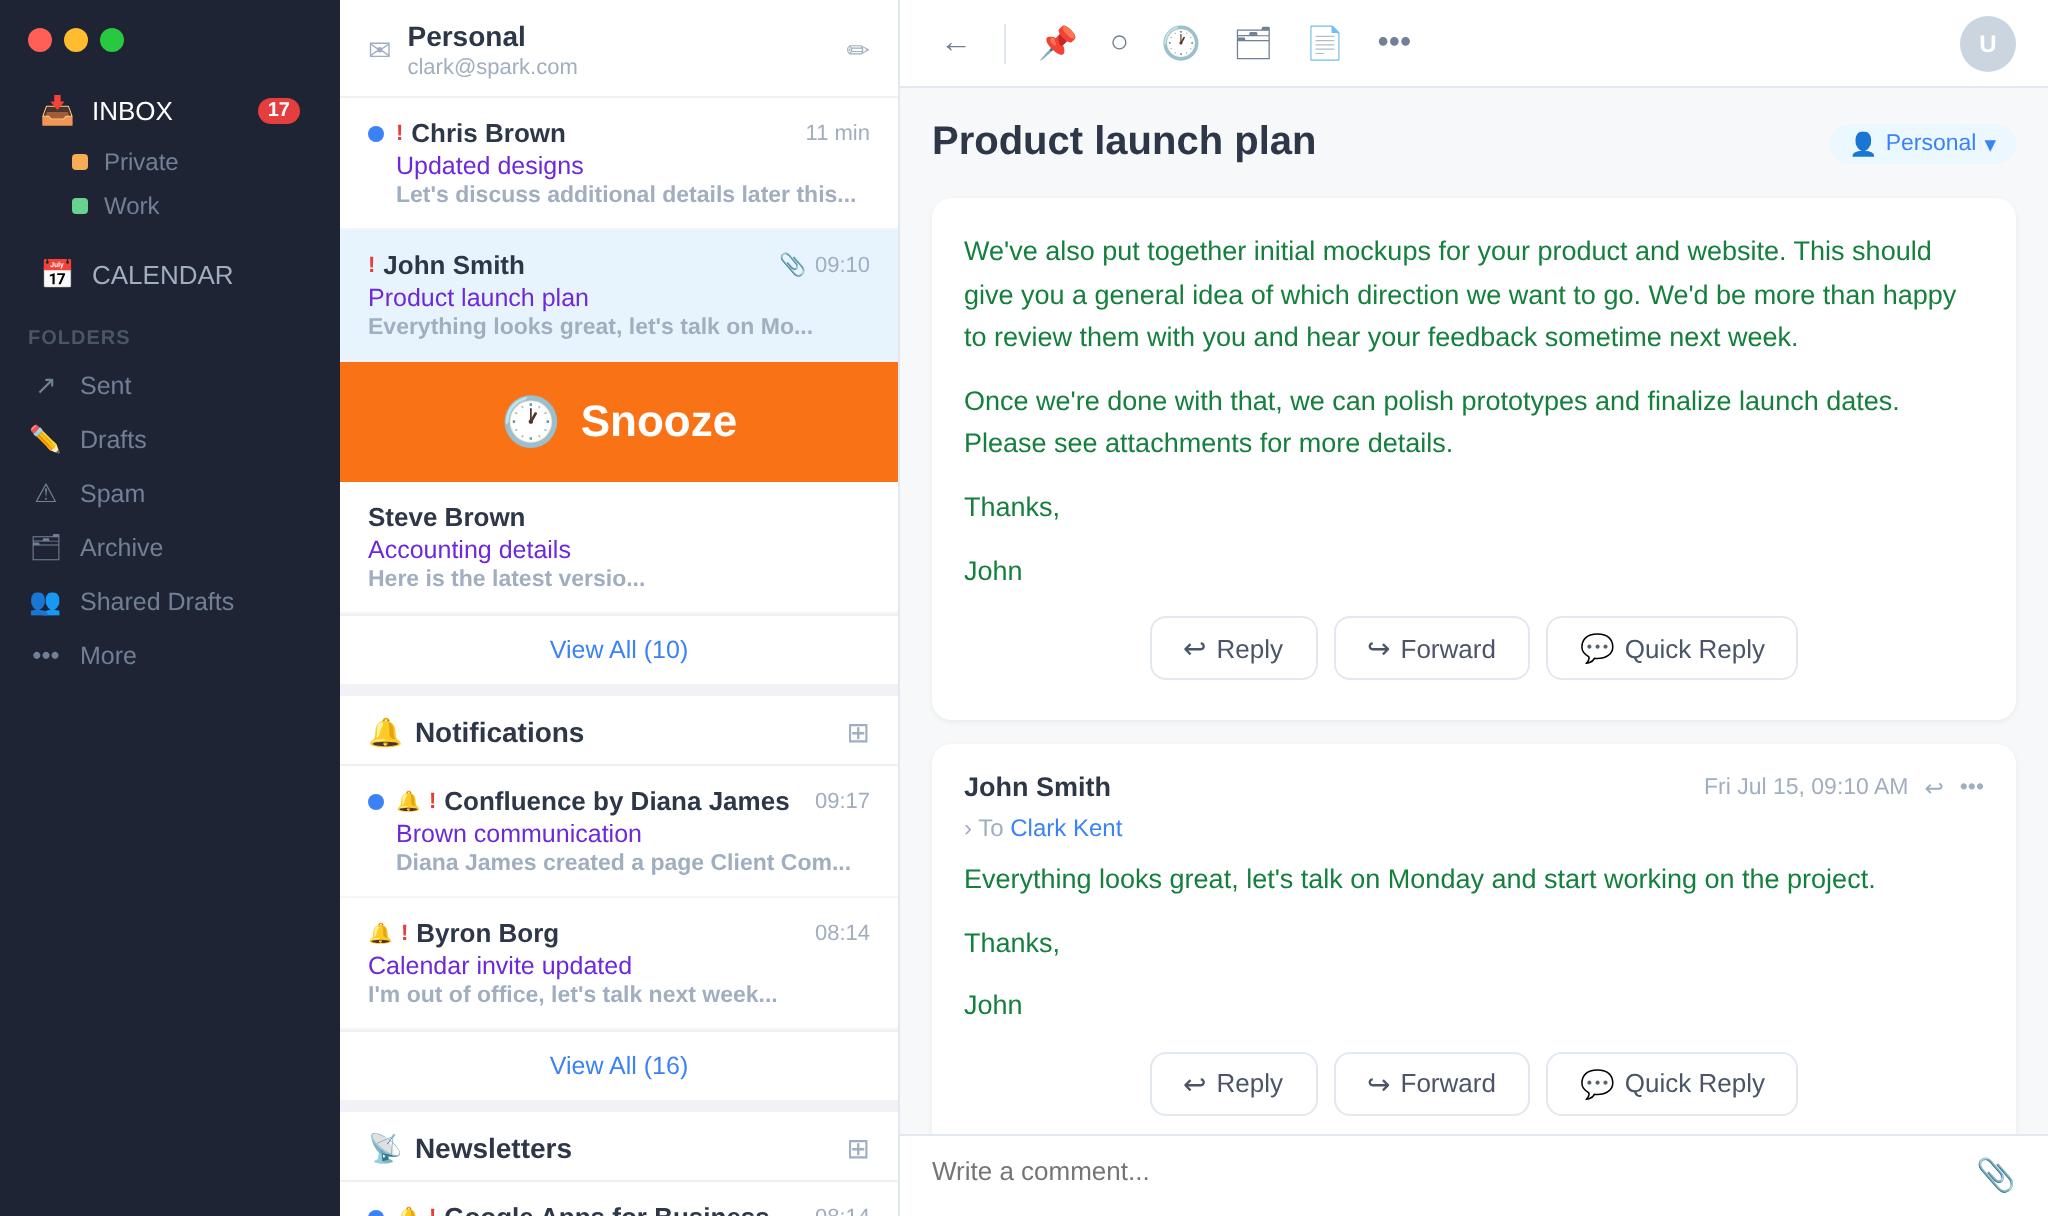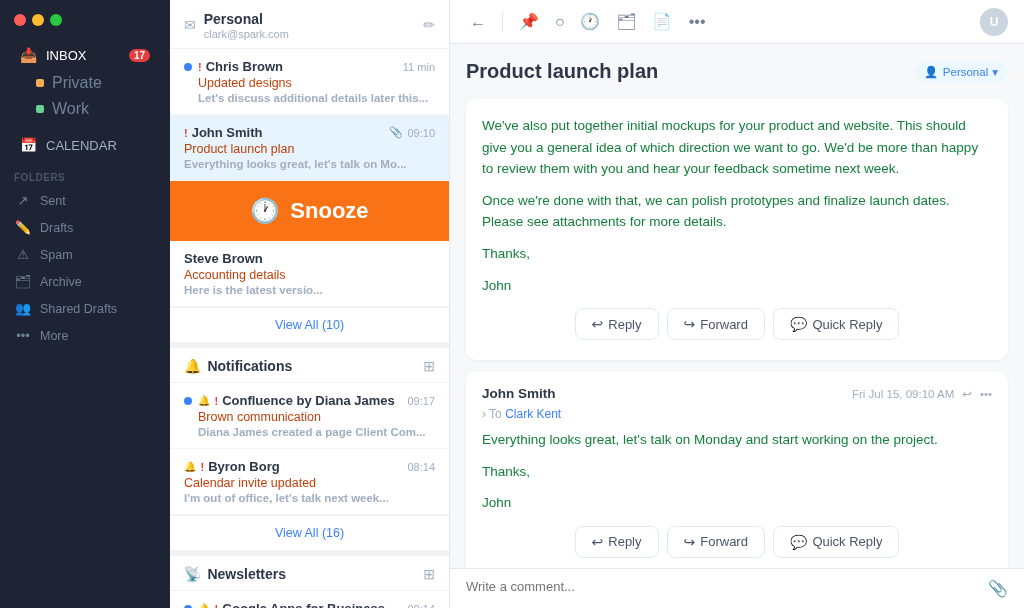"Private" .sidebar-sub-item { font-size: 16px -> 12px }
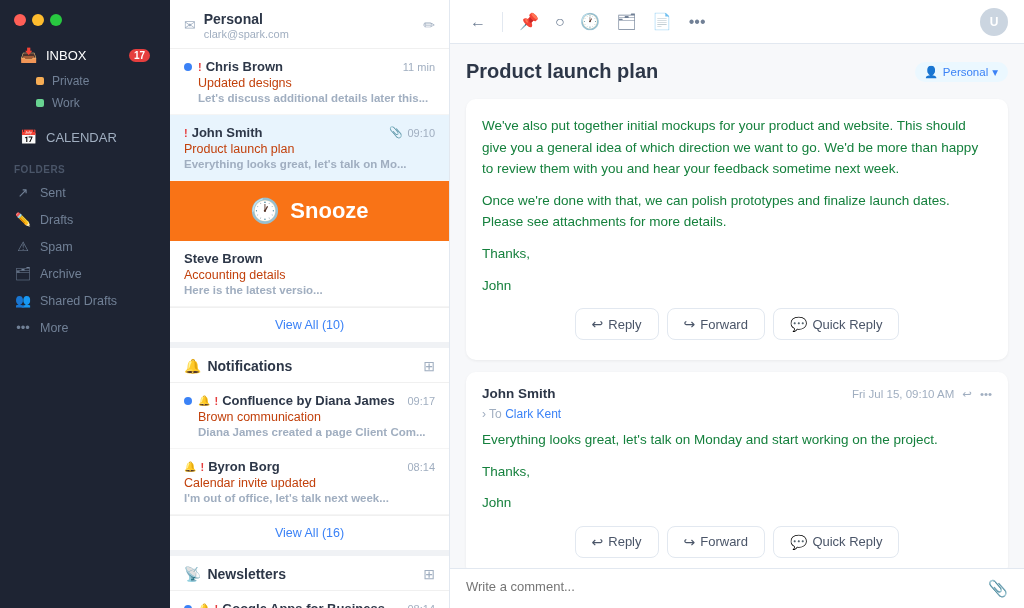"Updated designs" .email-subject { color: #c2410c -> #6d28d9 }
